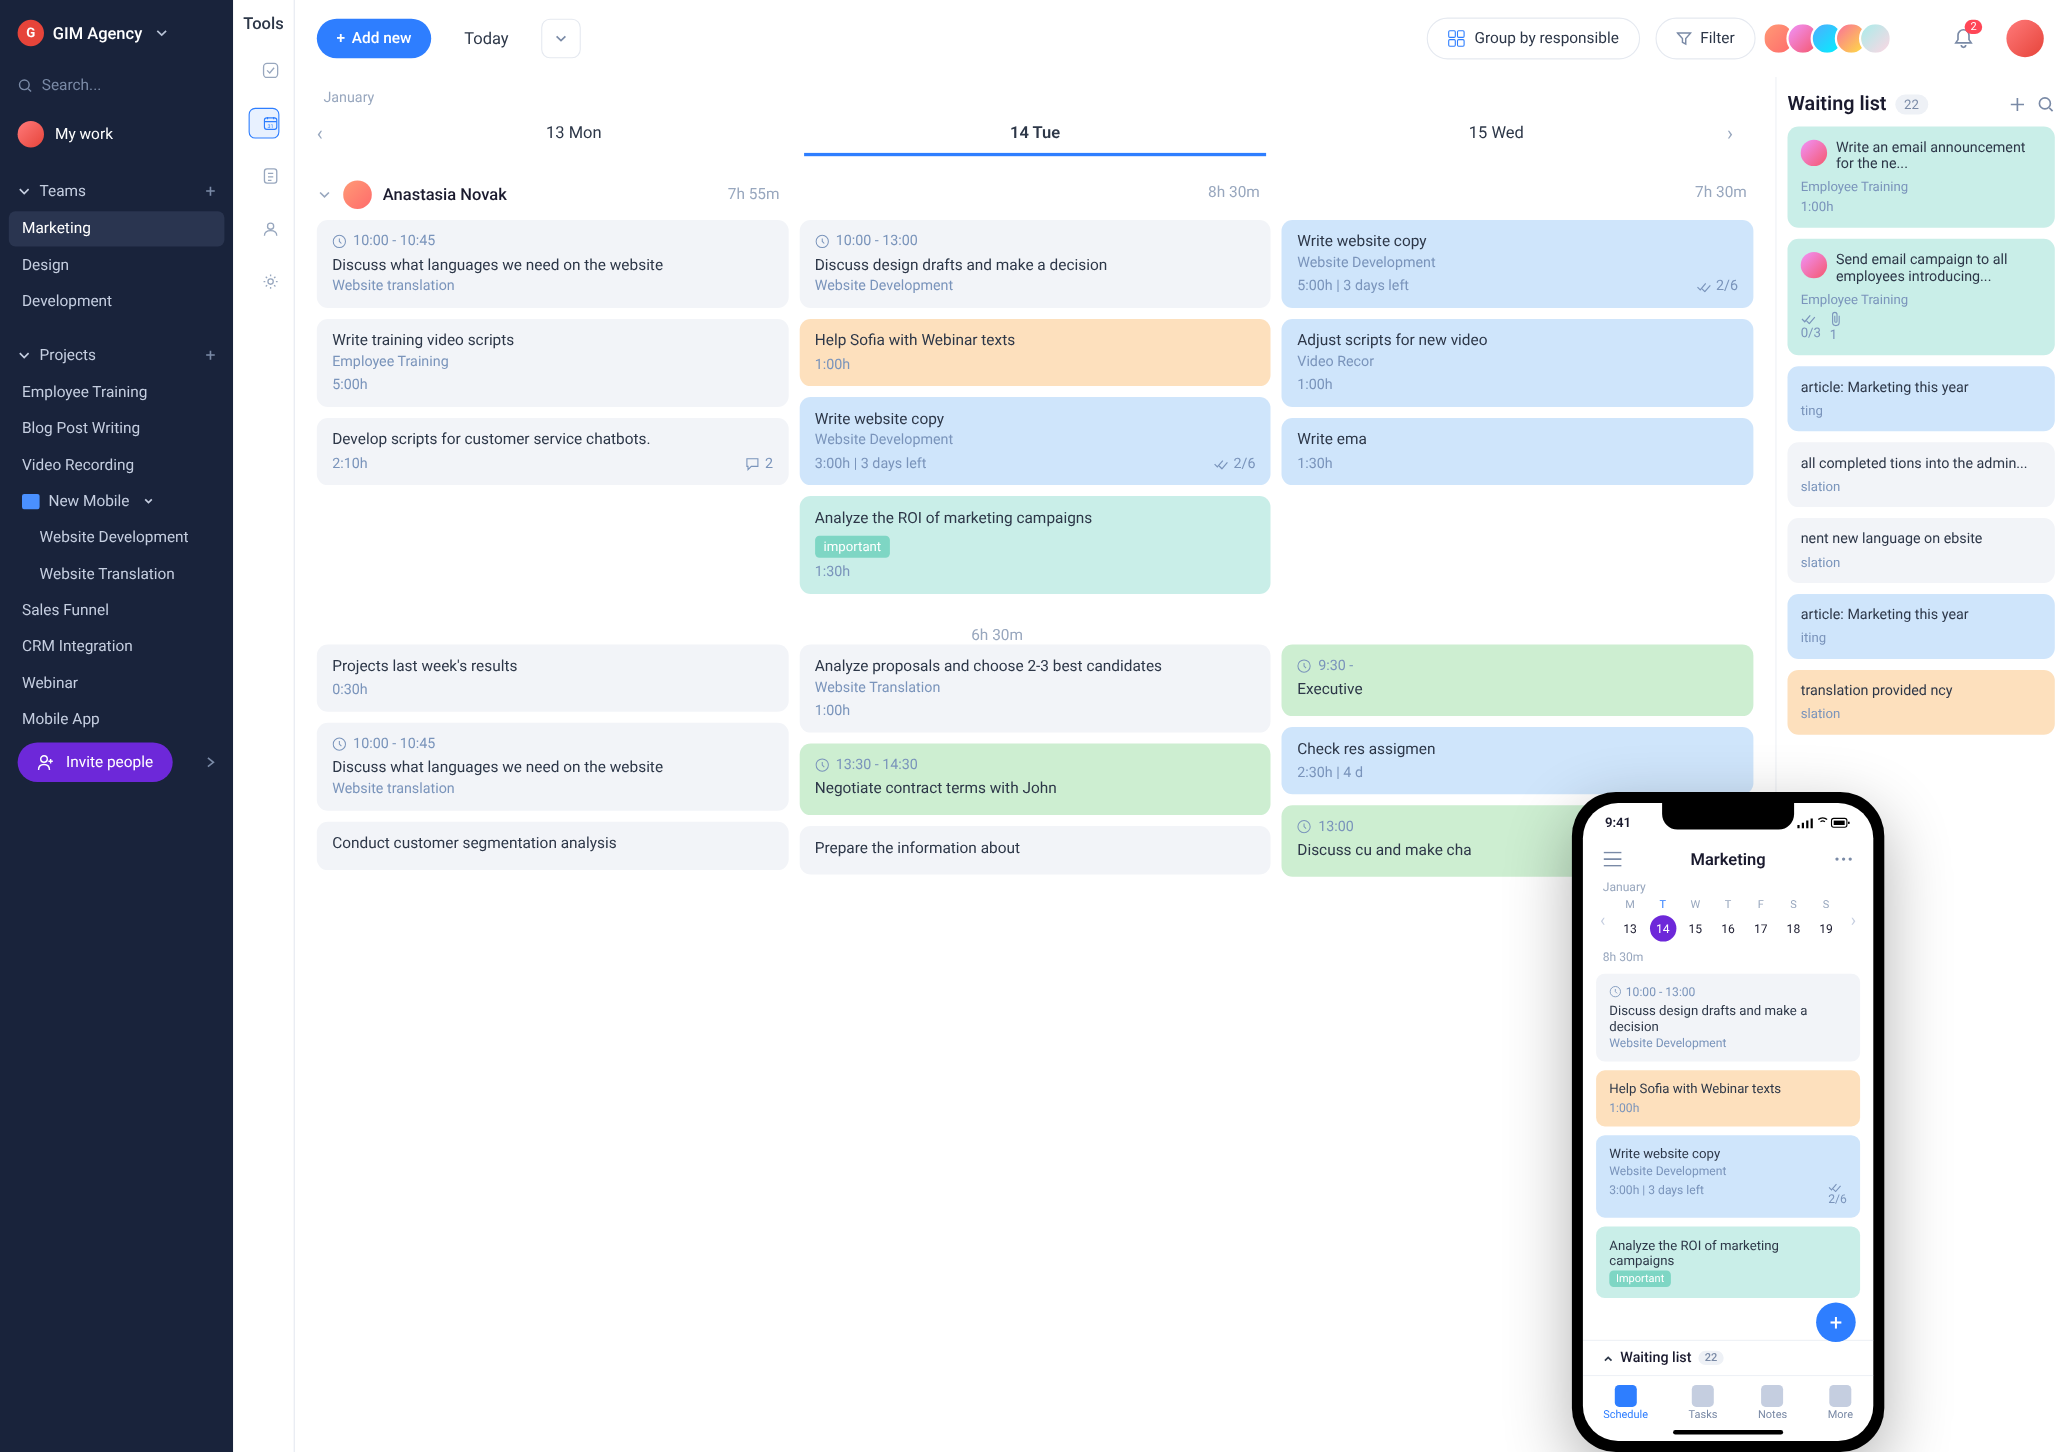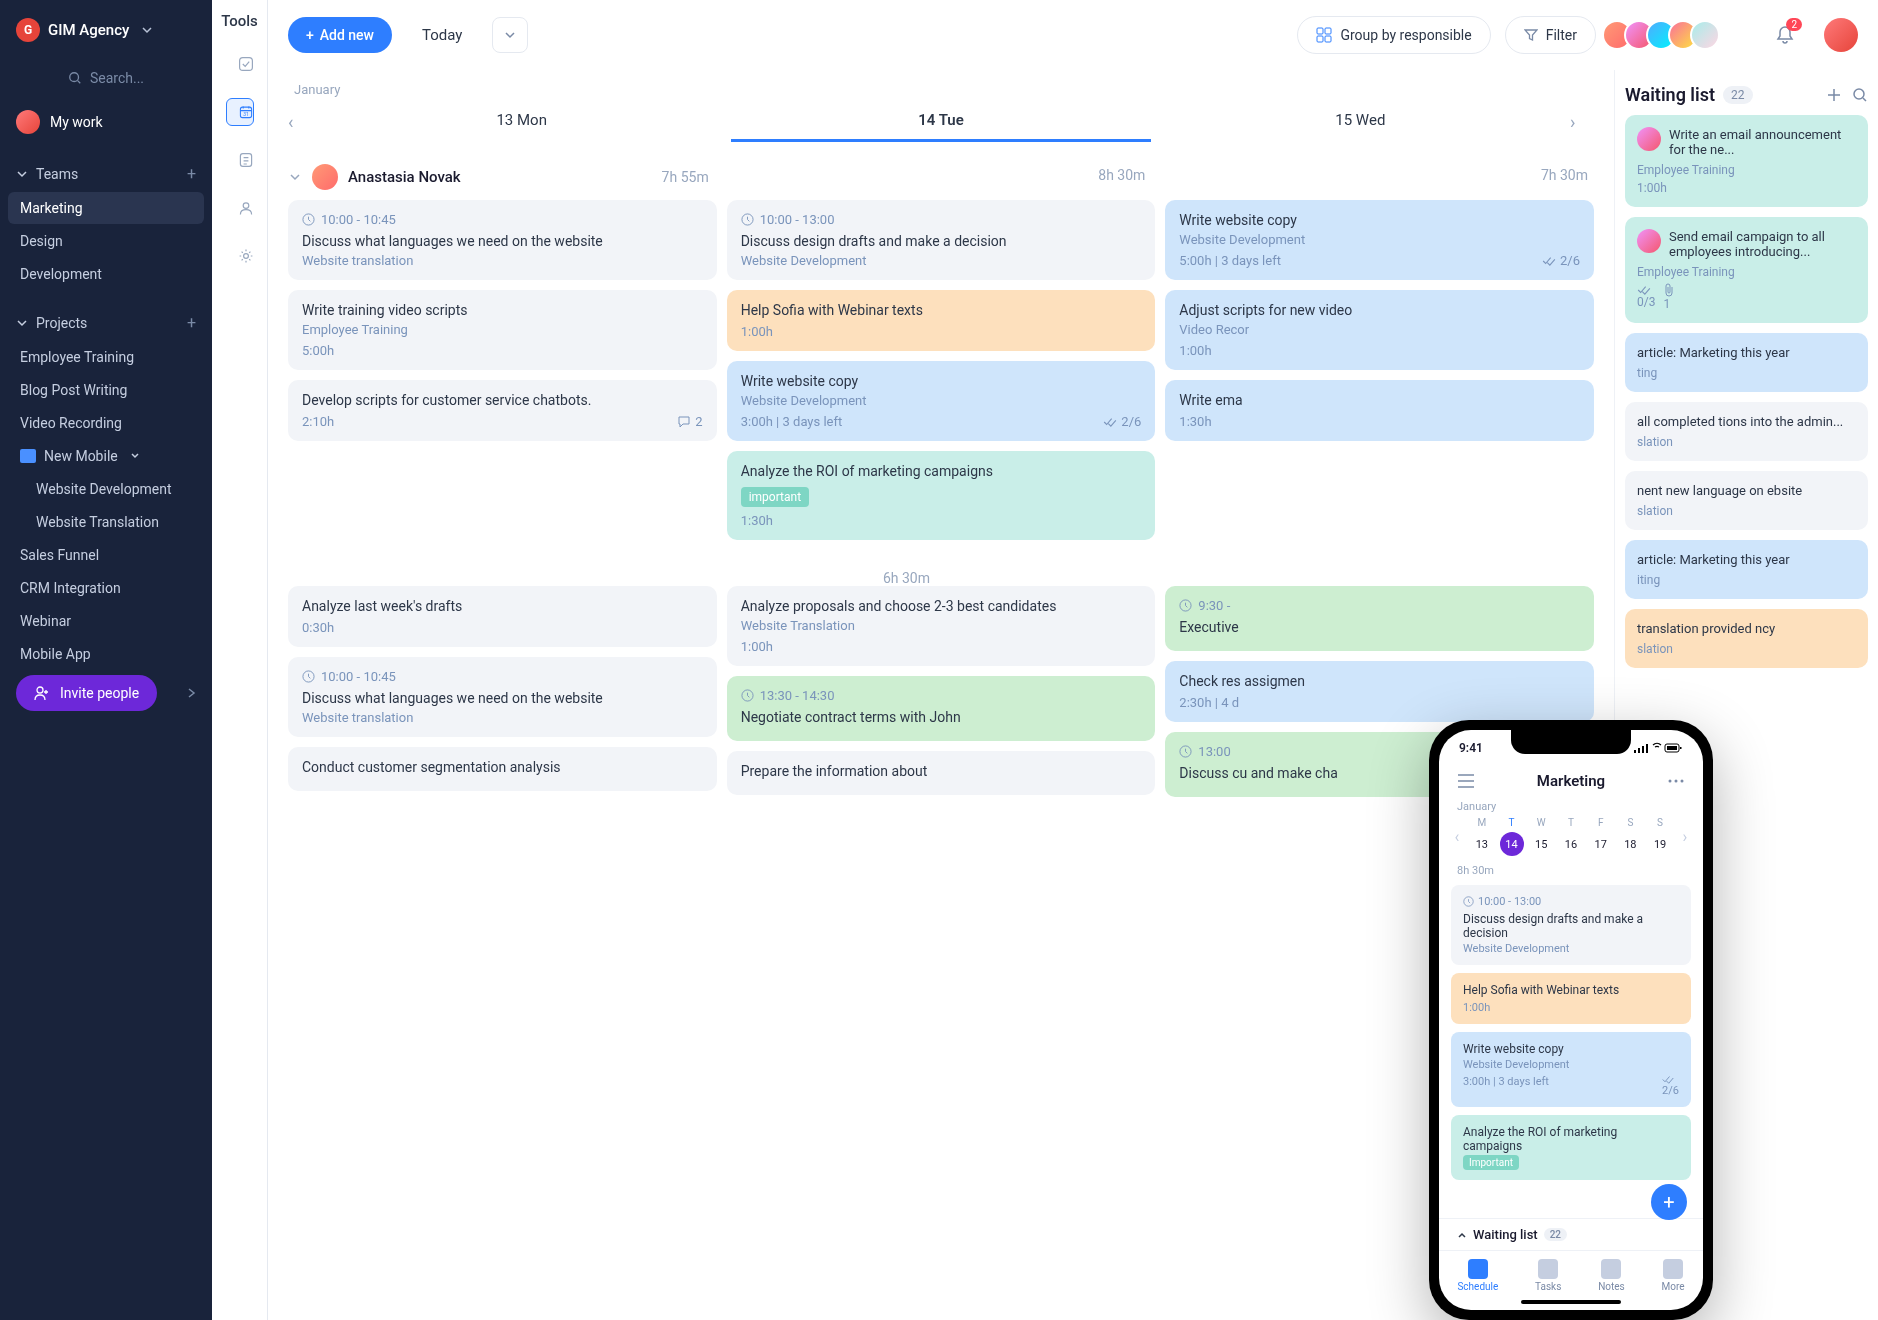"Search..." .search-row { justify-content: center -> none }
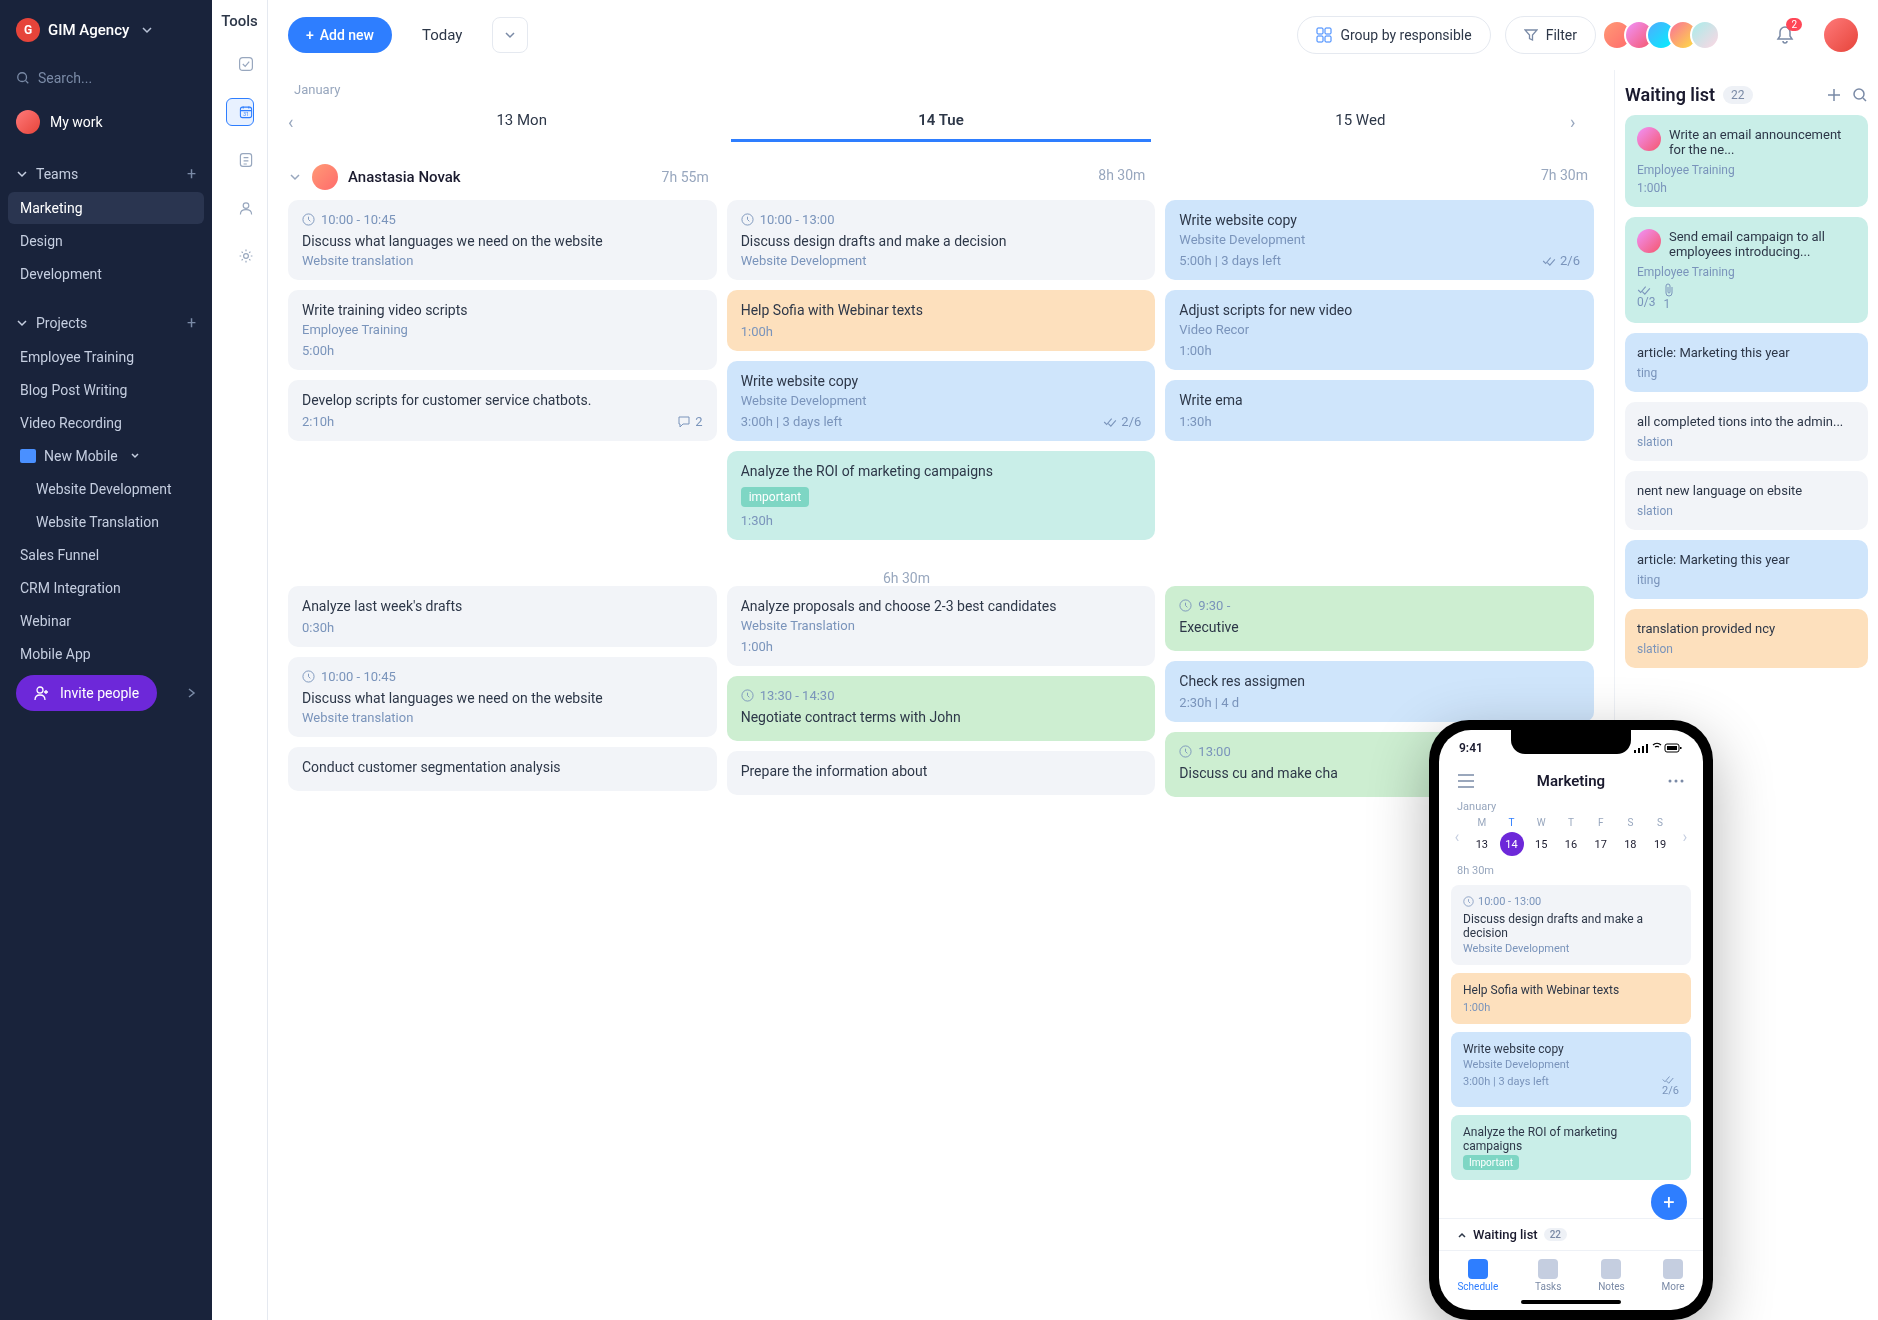"Analyze last week's drafts" div.title { text: Analyze last week's drafts -> Projects last week's results }
